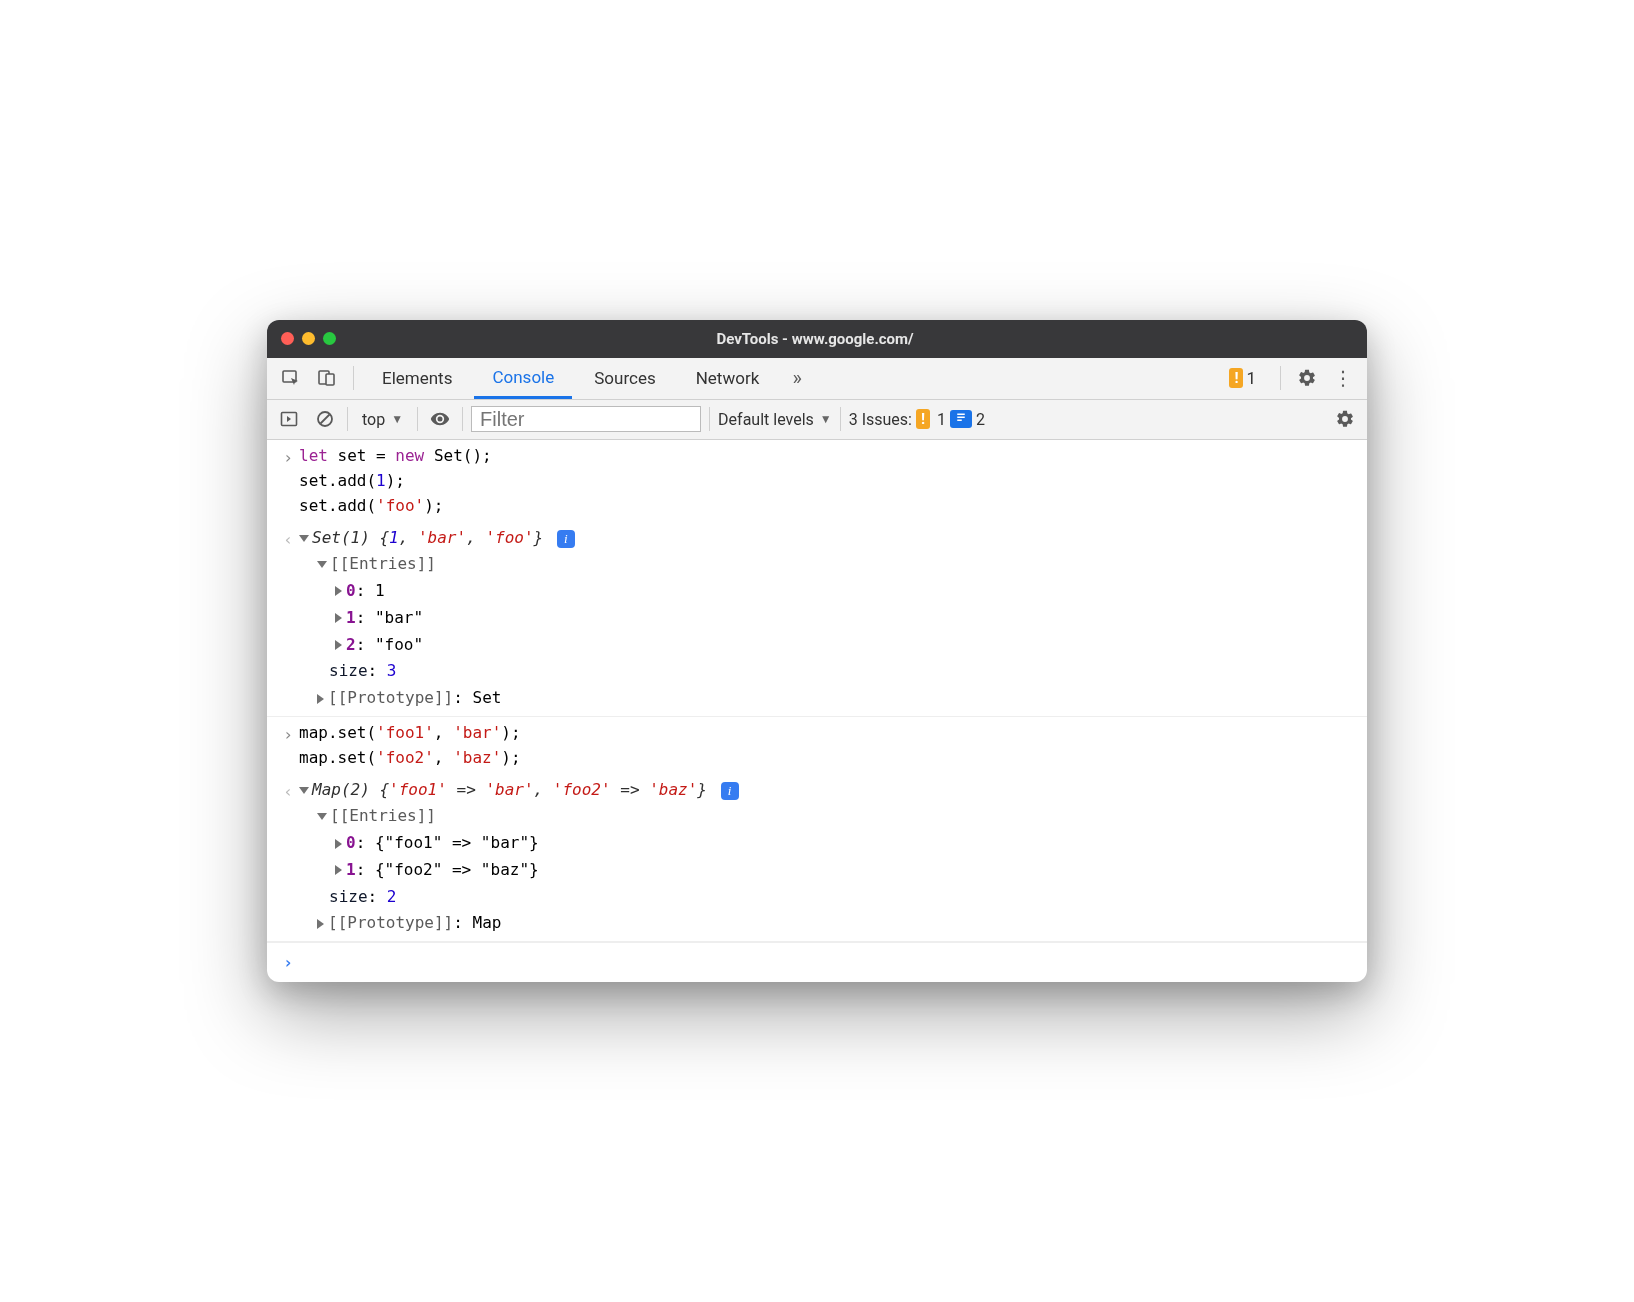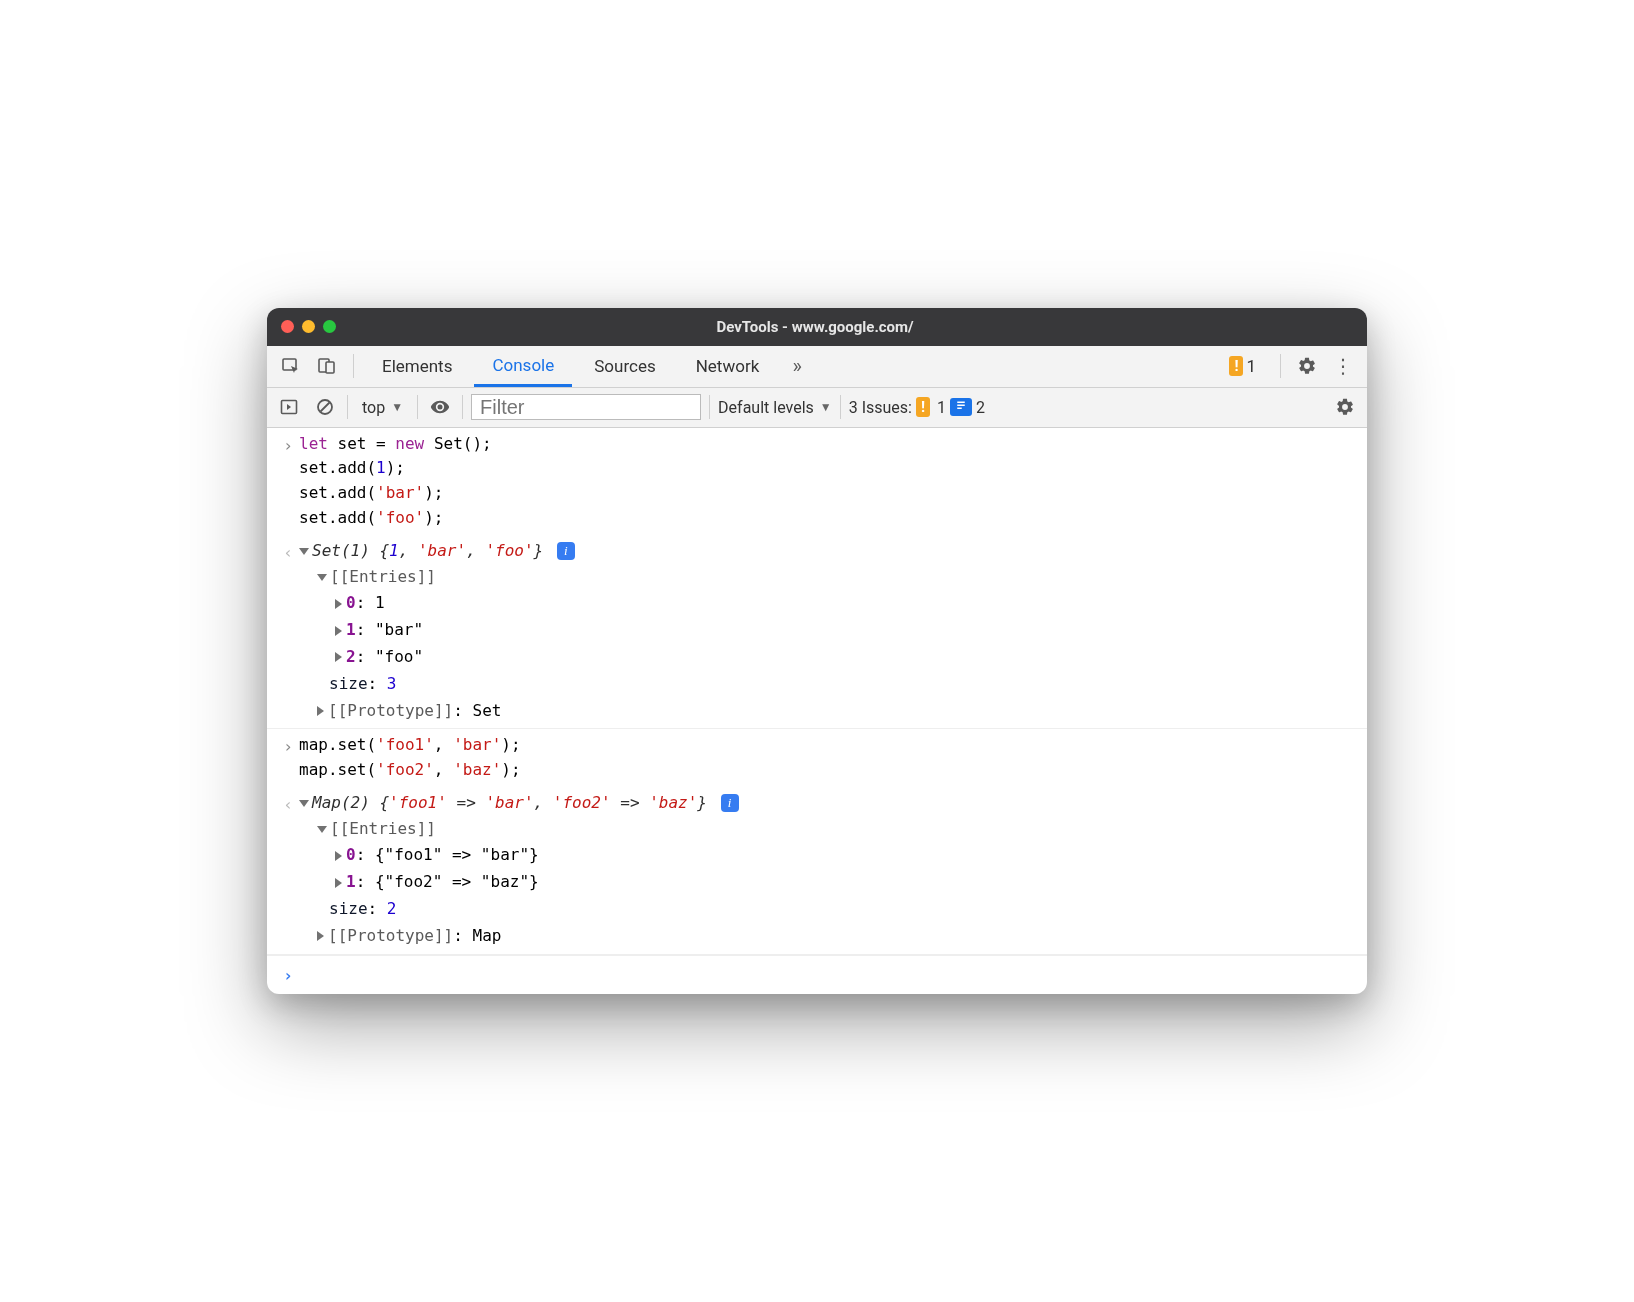"set.add('bar');" div { html: <div><span>set.add(</span><span>'bar'</span><span>);</span></div> -> none }
